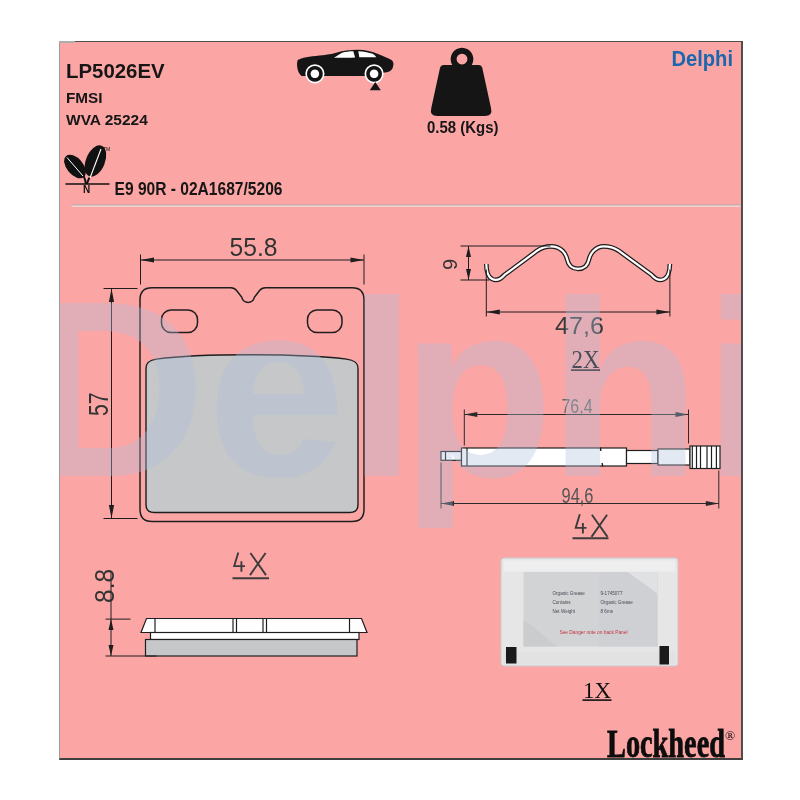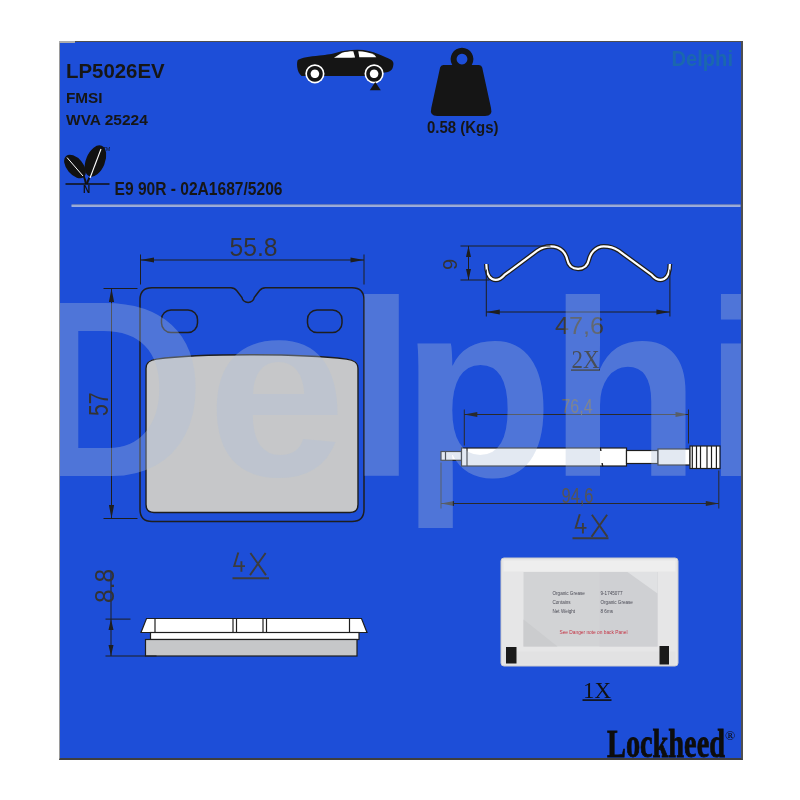"LP5026EV" #box { background: #1d4ed8 -> #fca5a5 }
